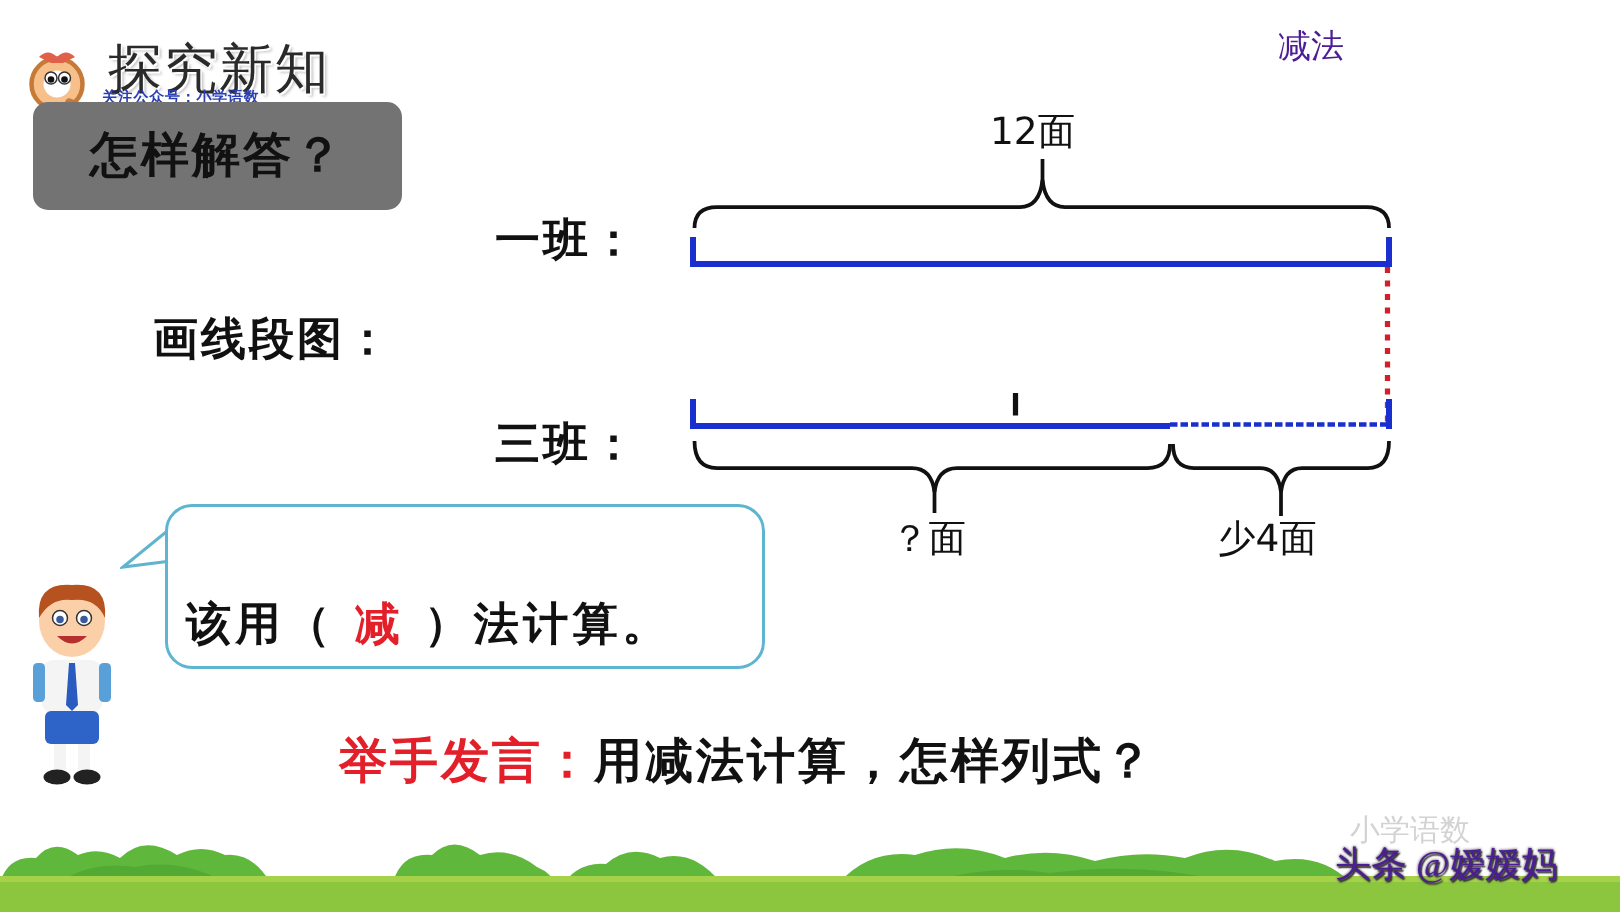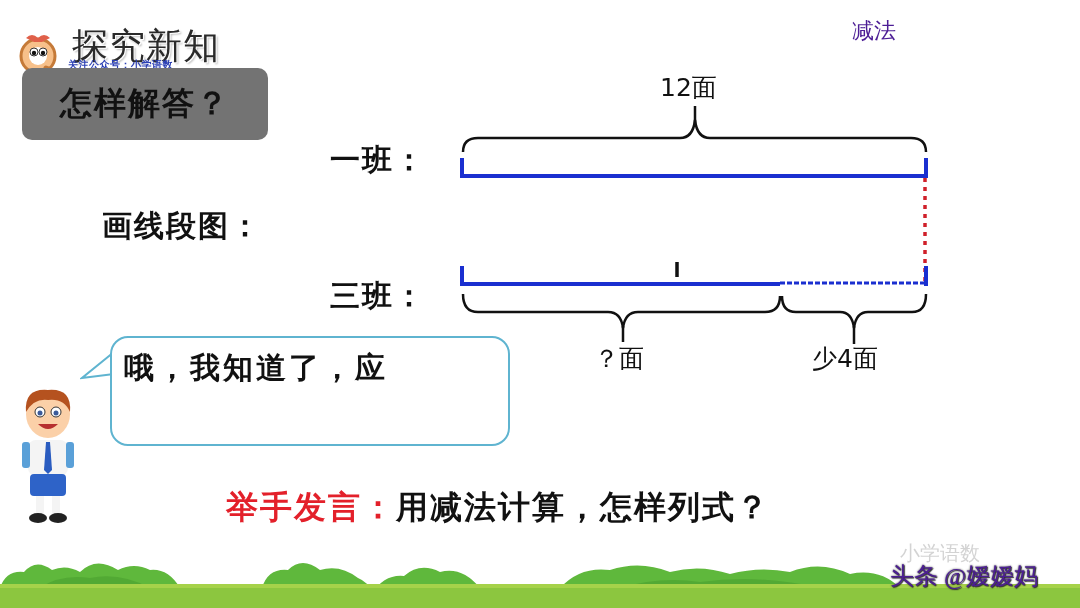"哦，我知道了，应" div.bubble-line { html: <div>哦，我知道了，应</div> -> none }
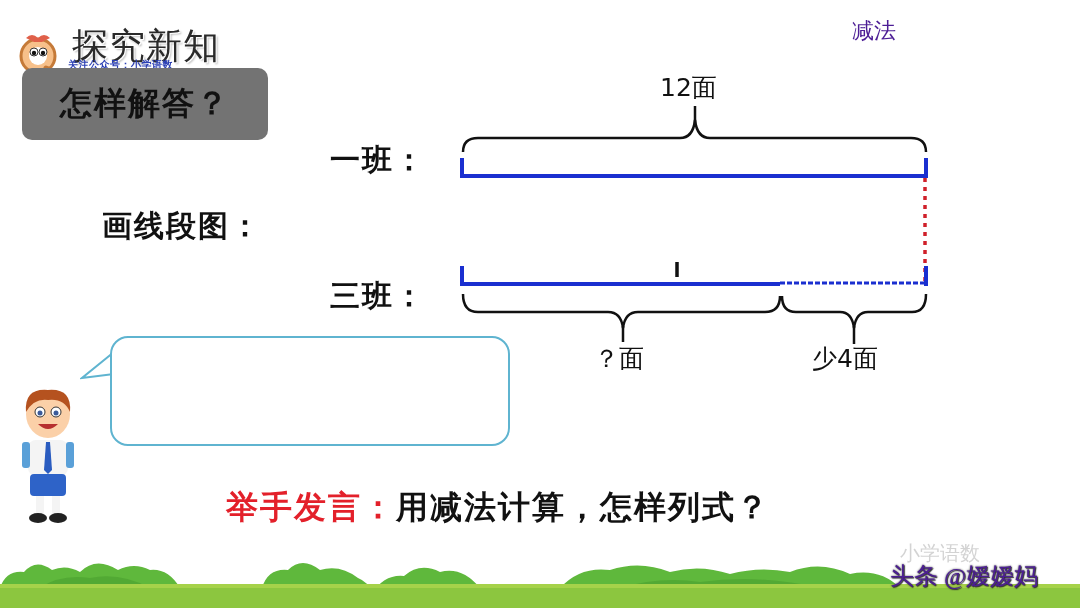"该用（ 减 ）法计算。" div.bubble-line { html: none -> <div><span>该用（ </span><span>减</span><span> ）法计算。</span></div> }
